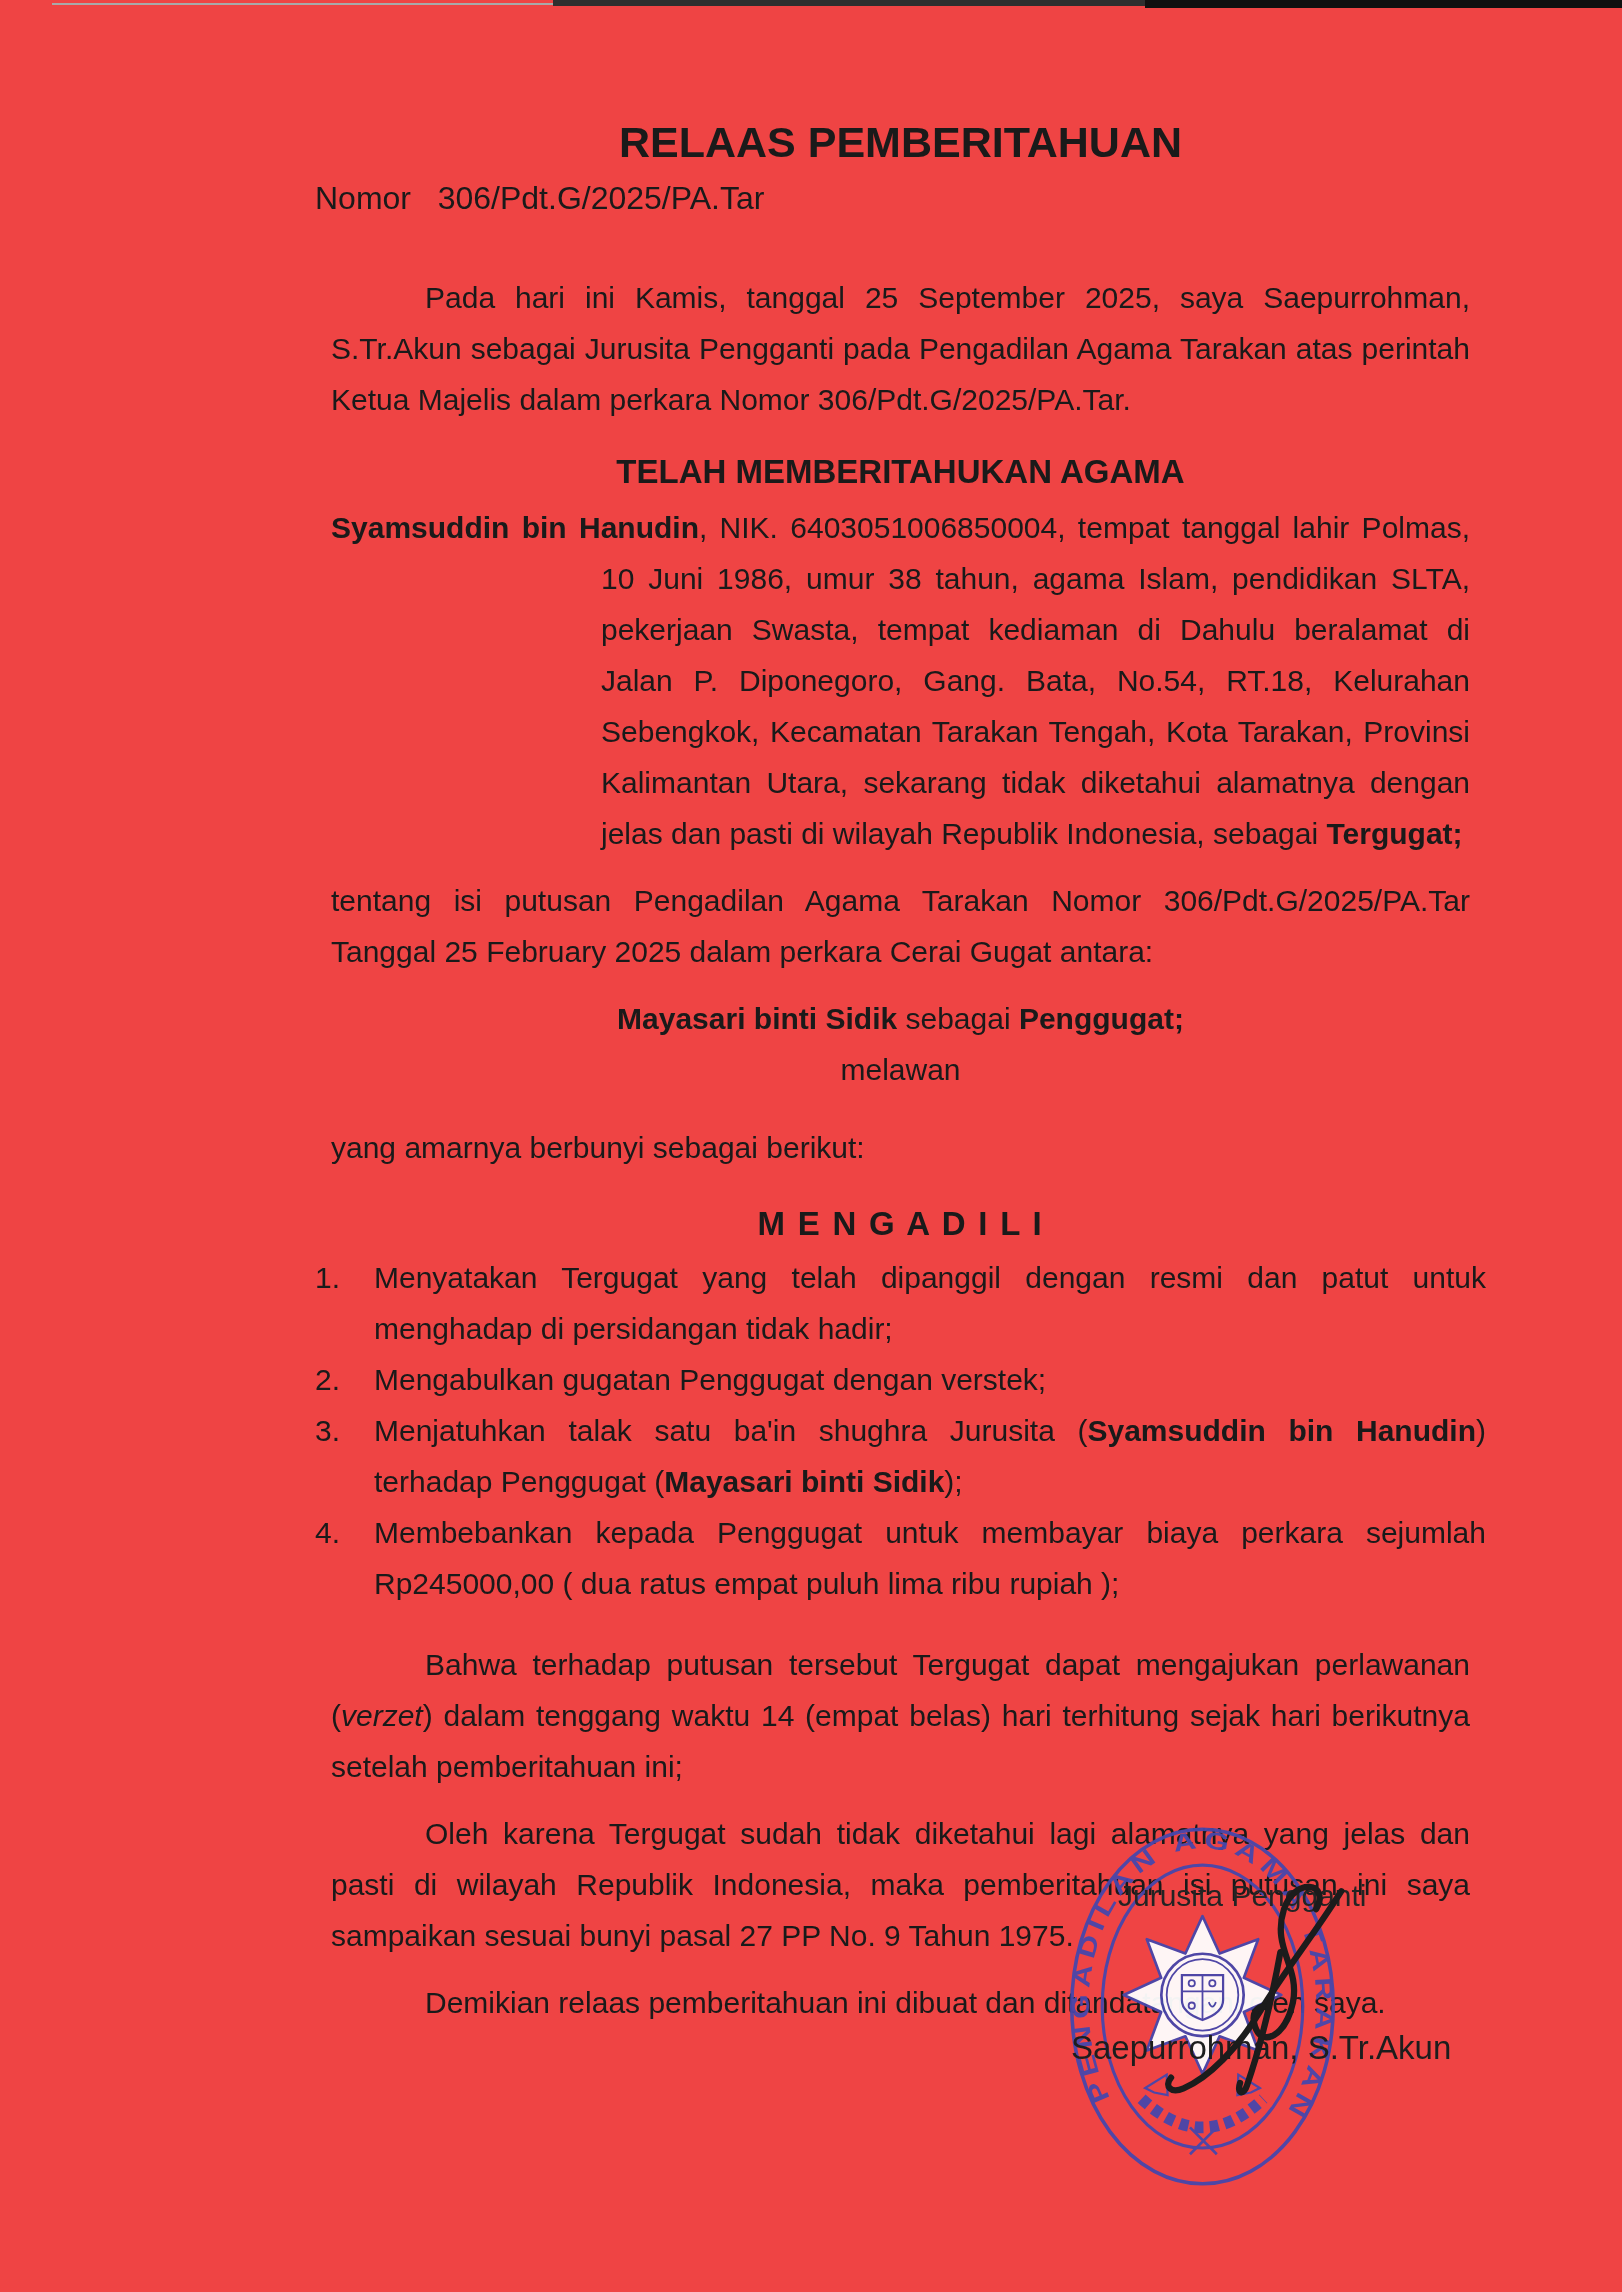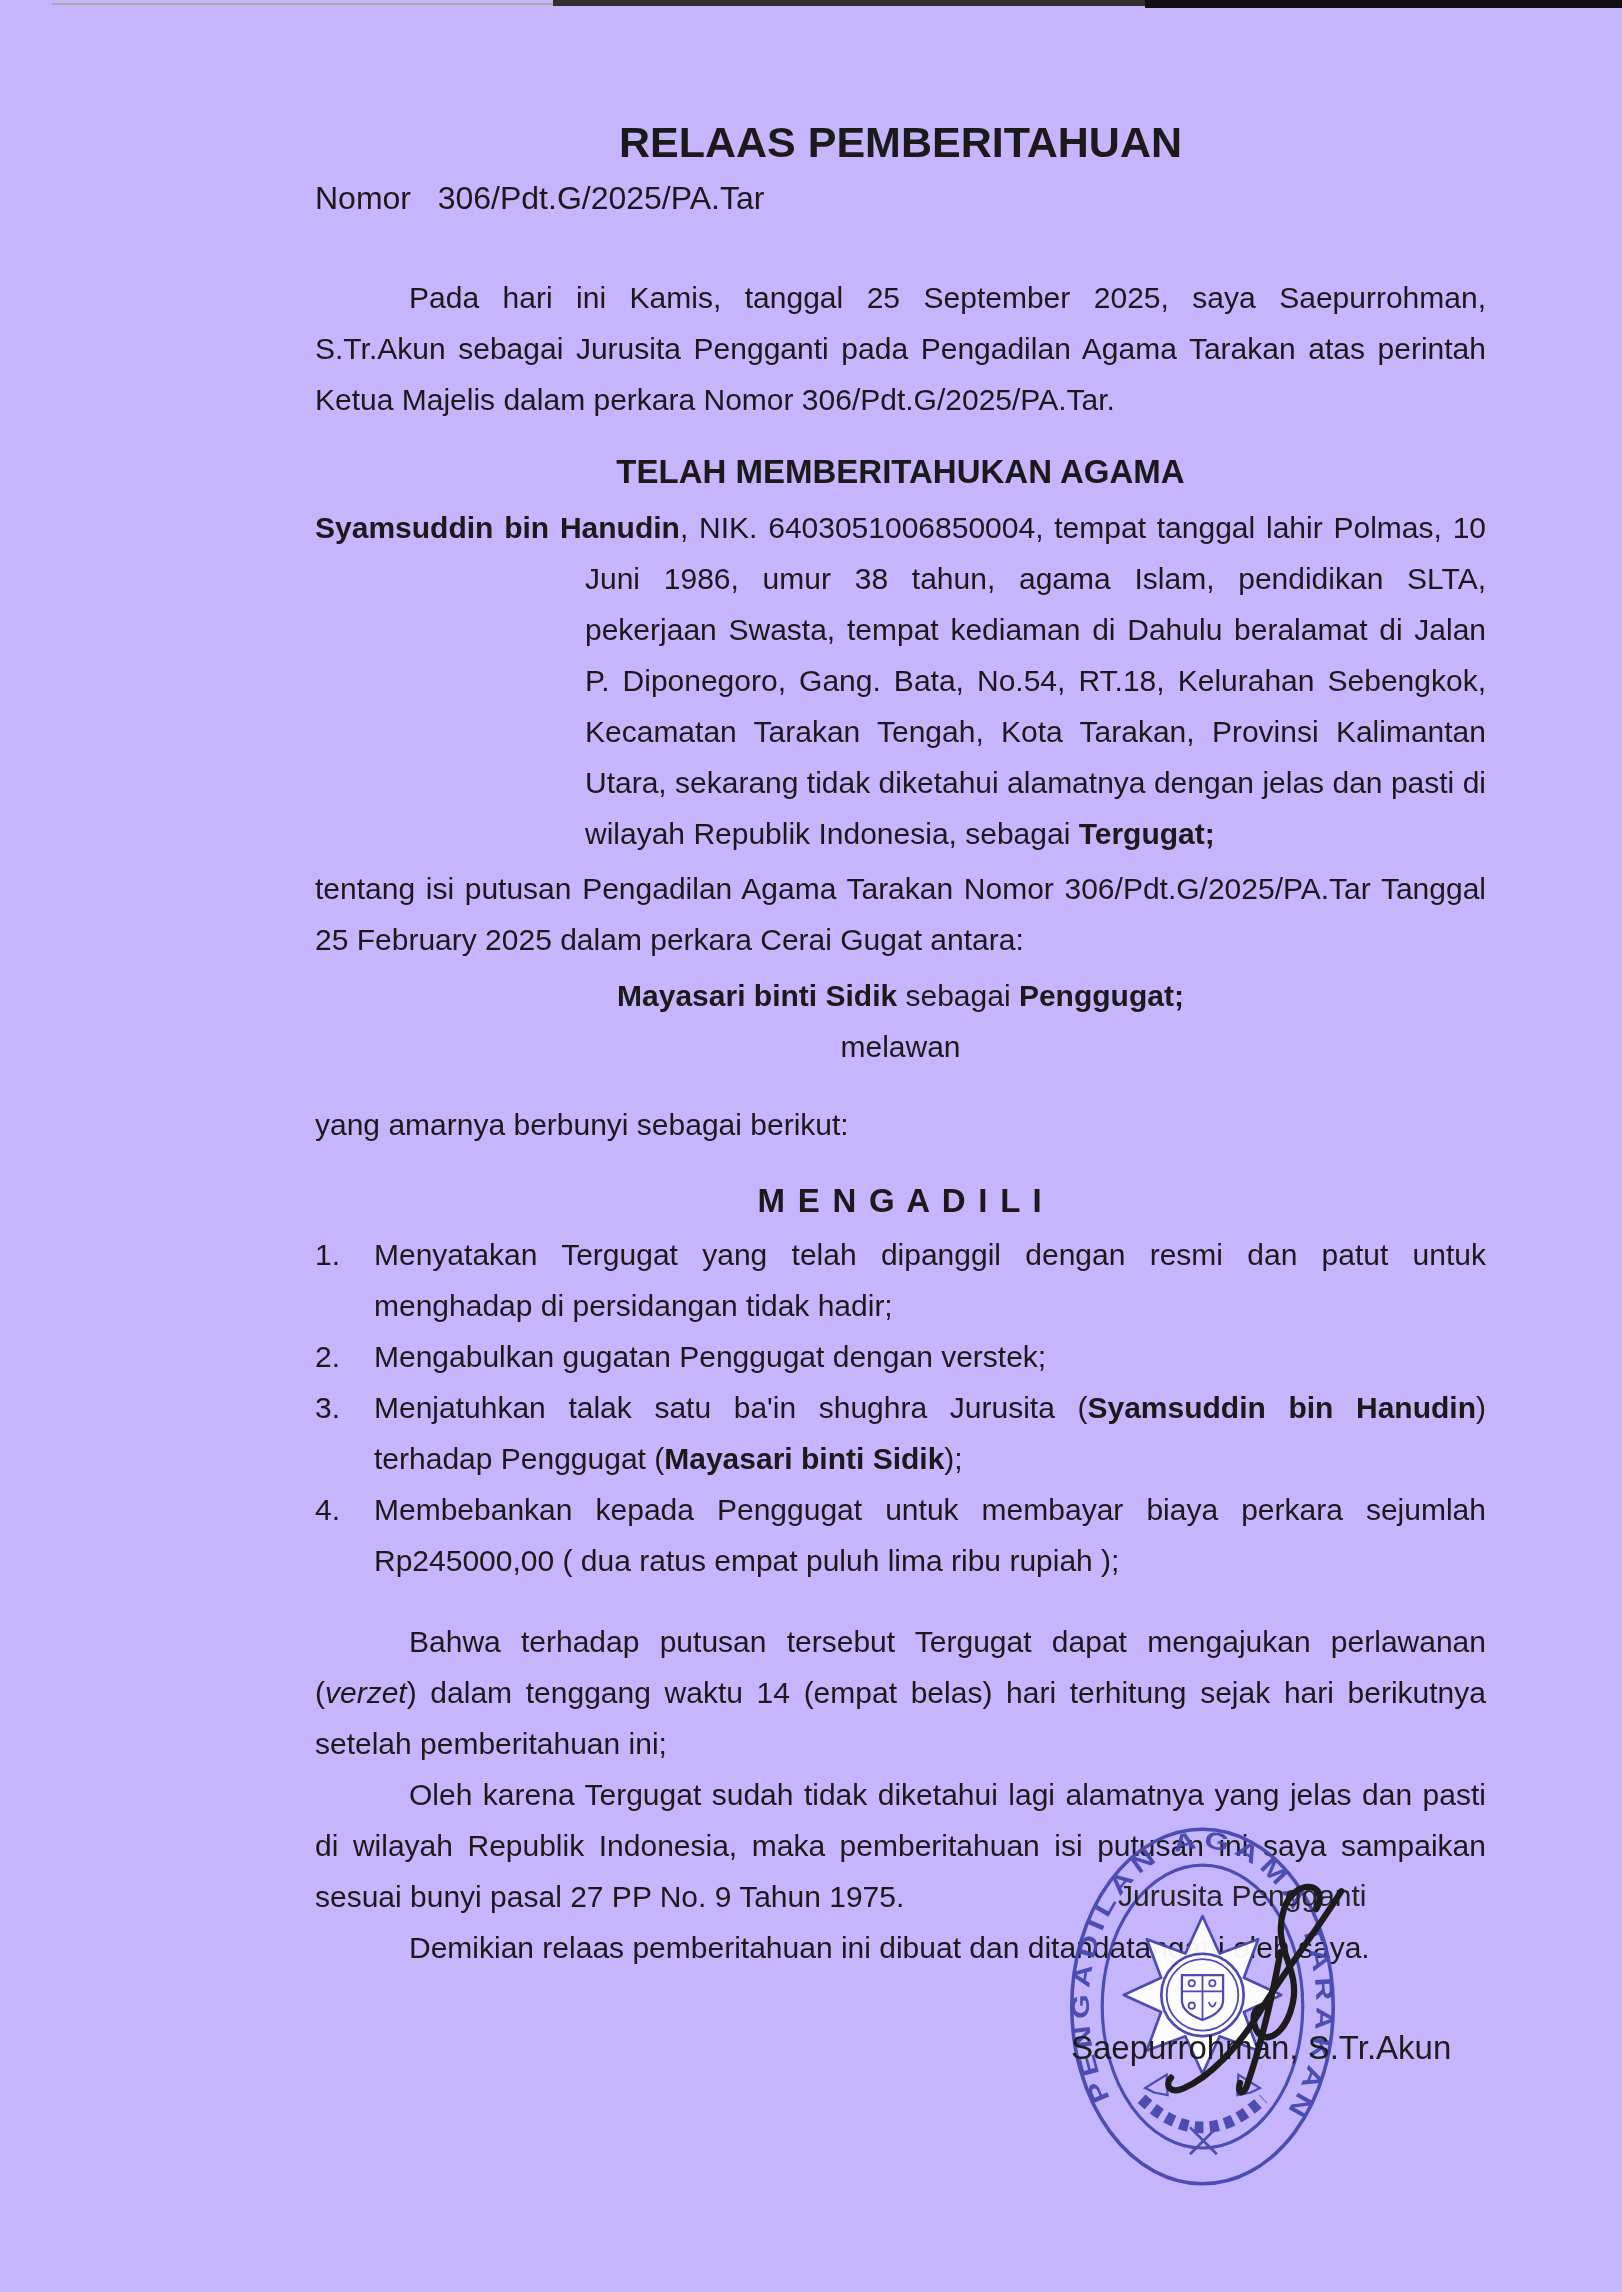"RELAAS PEMBERITAHUAN" .page { background: #c4b5fd -> #ef4444 }
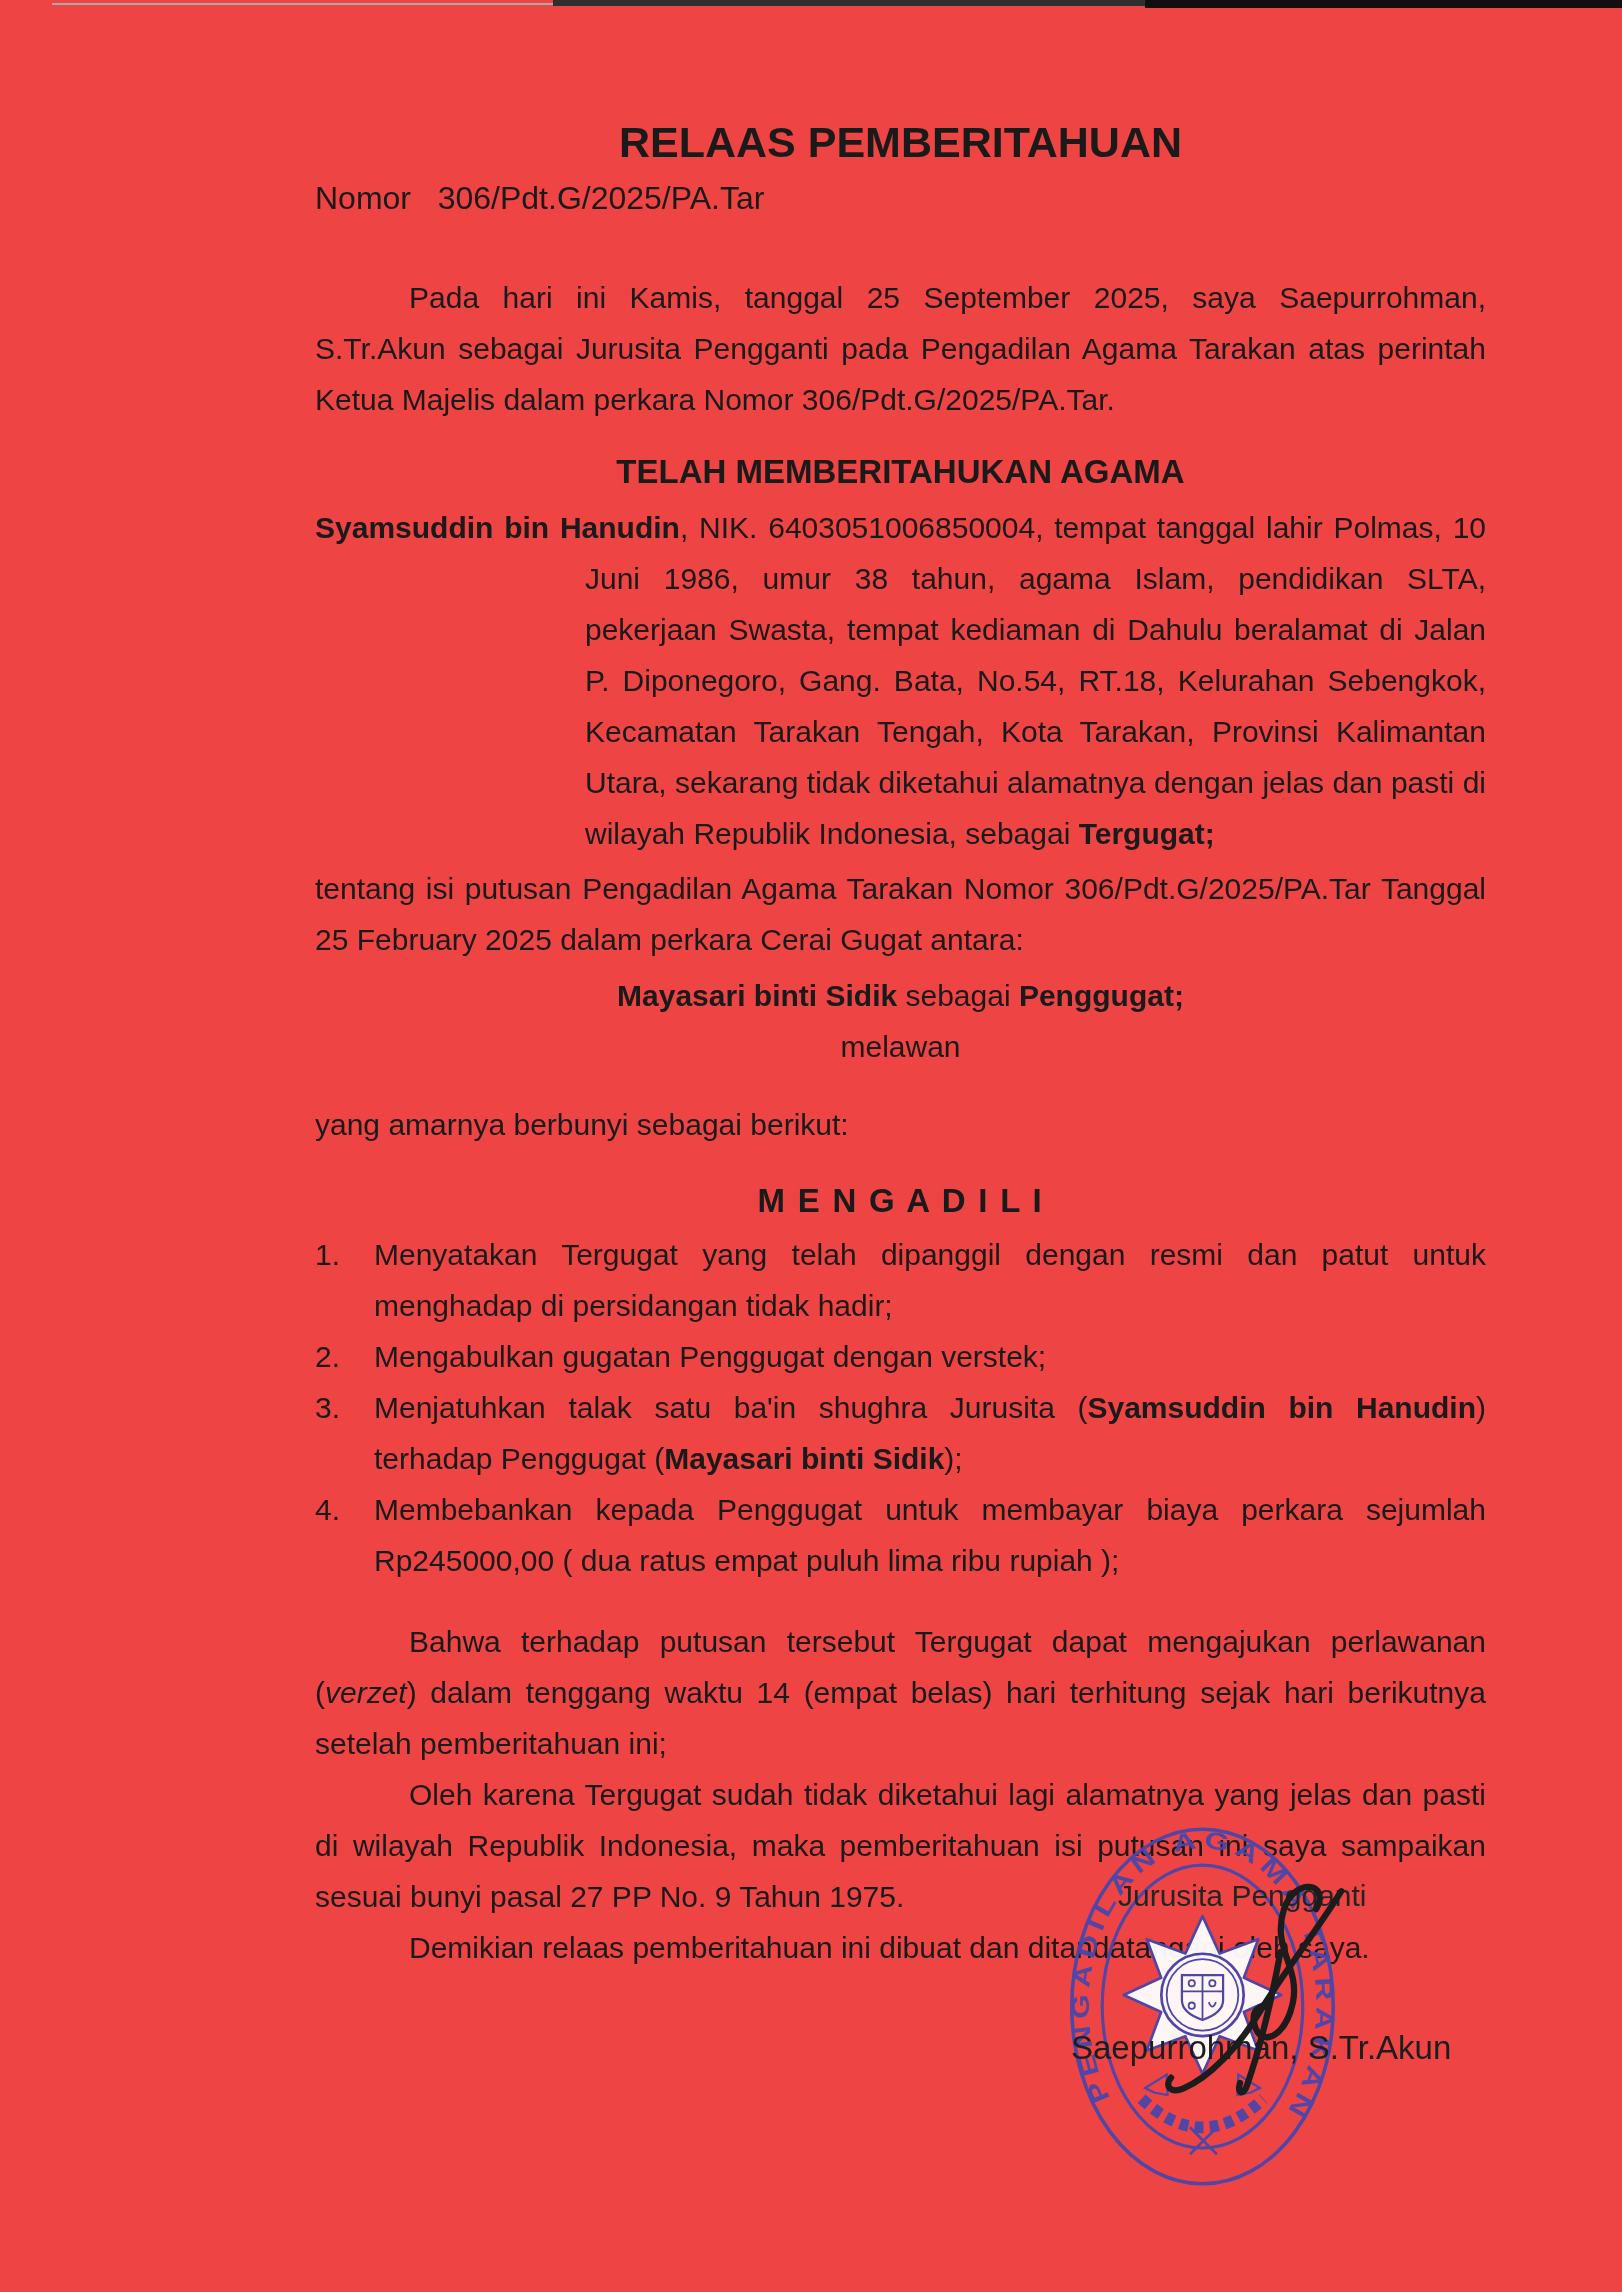"Pada hari ini Kamis, tanggal" p { margin: 0 -> 16px }
